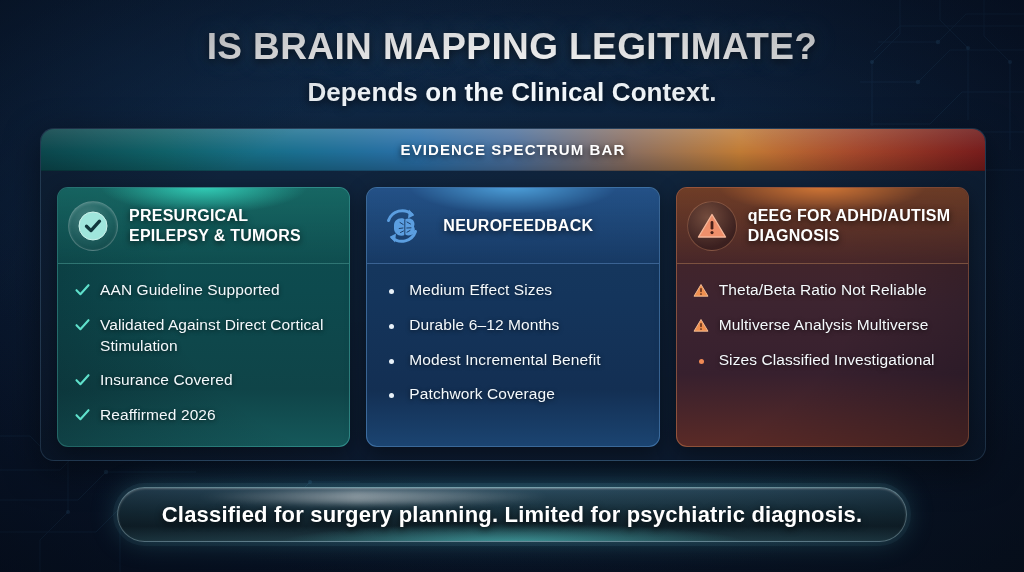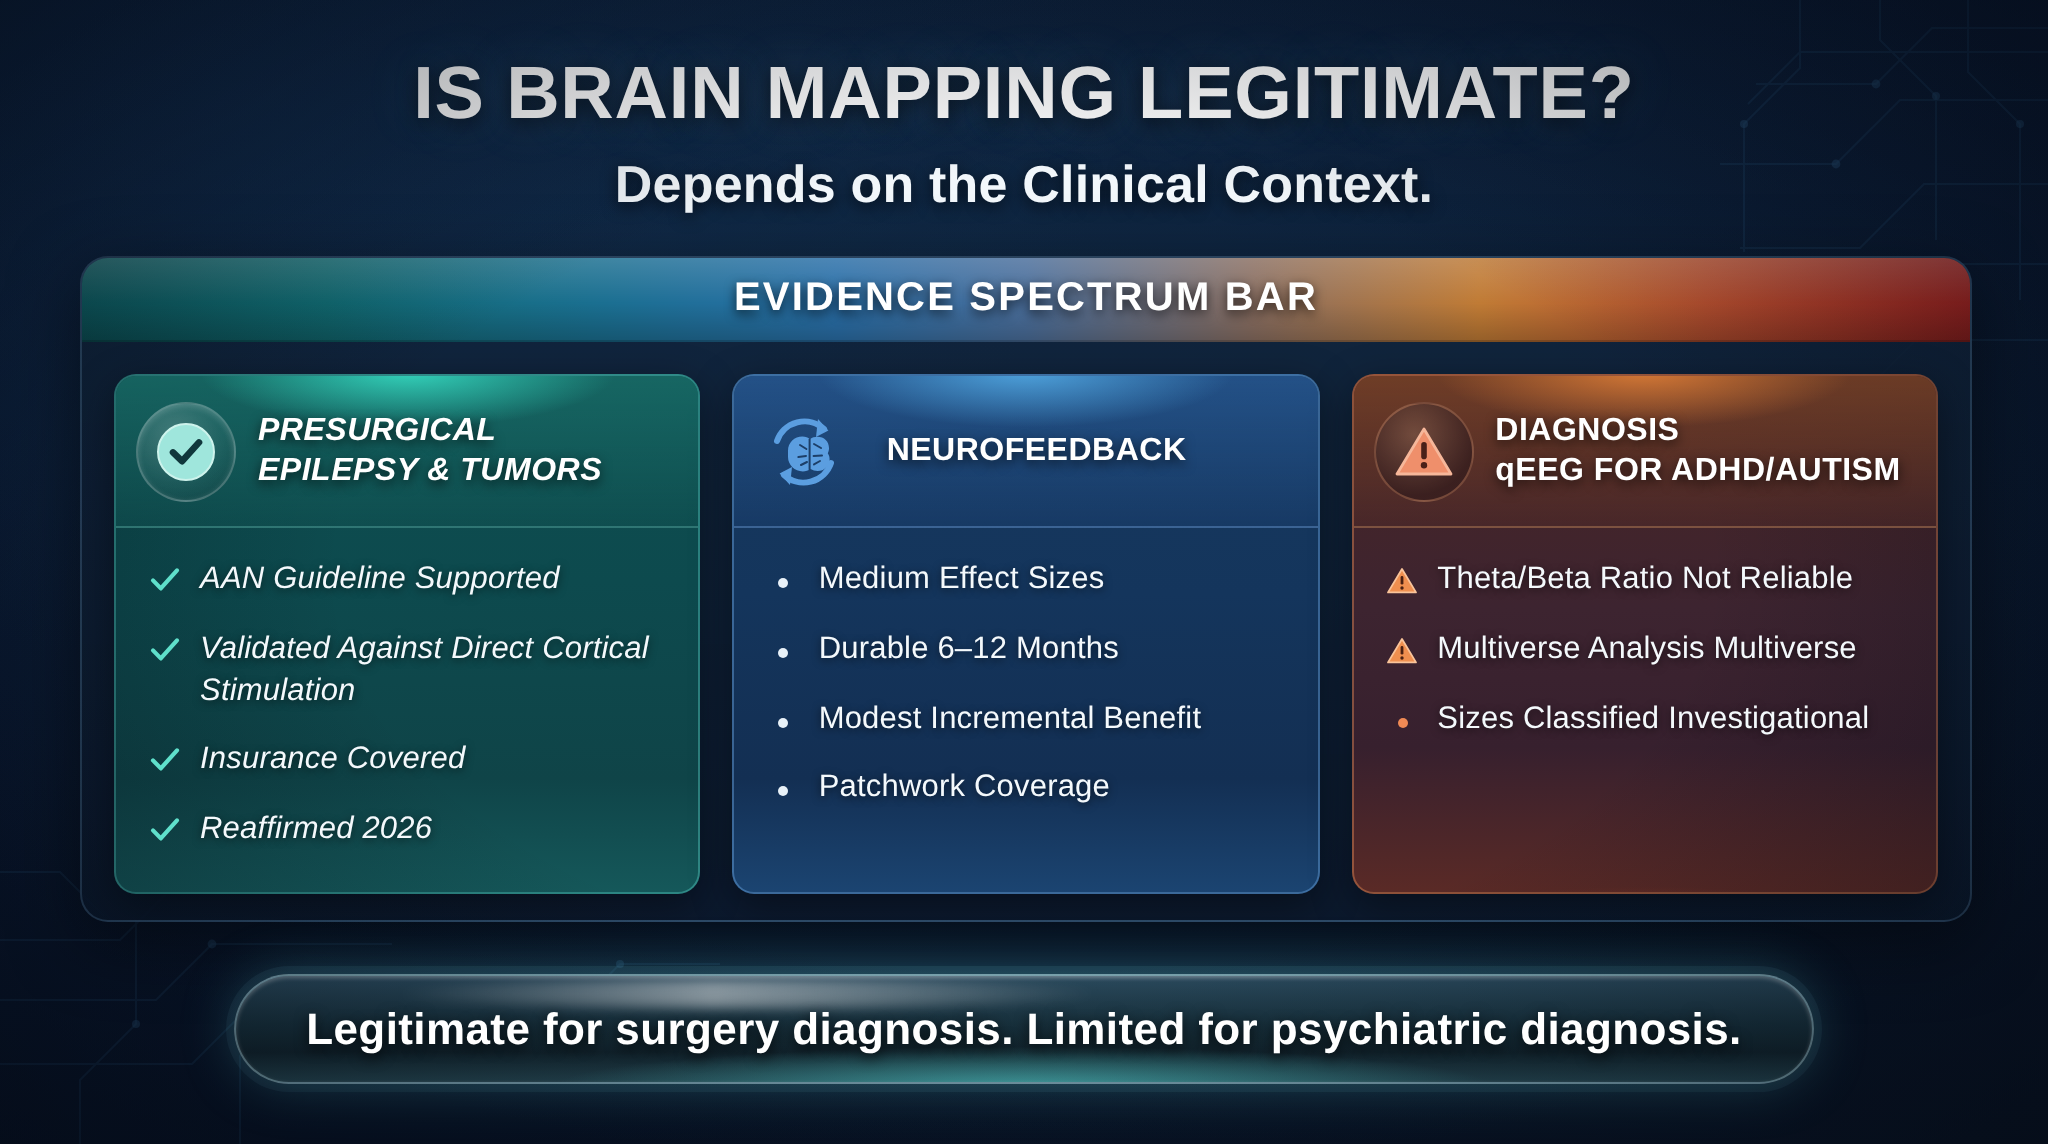"EVIDENCE SPECTRUM BAR" .spectrum-label { font-size: 20px -> 15px }
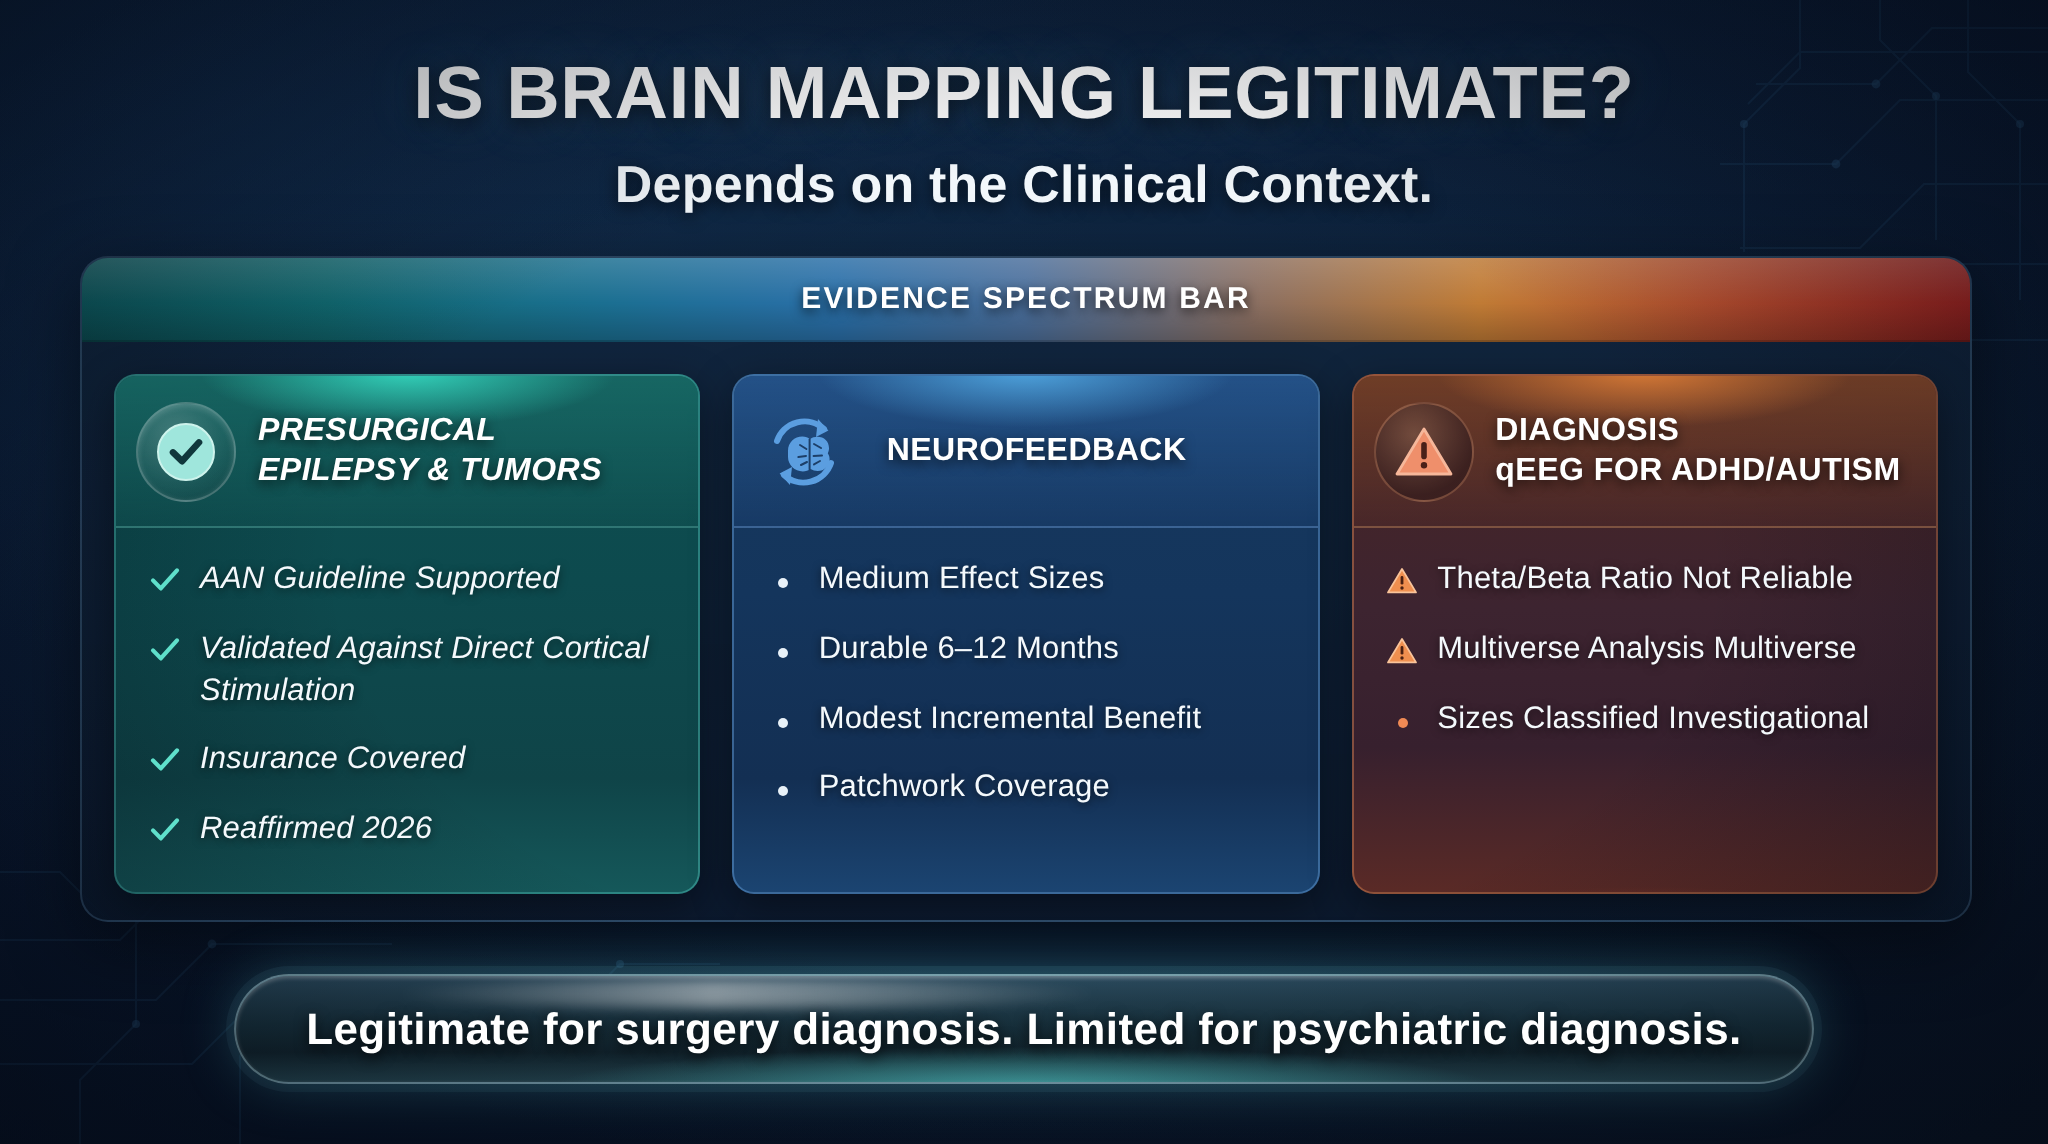"PRESURGICAL" .card.c1 { font-style: italic -> none }
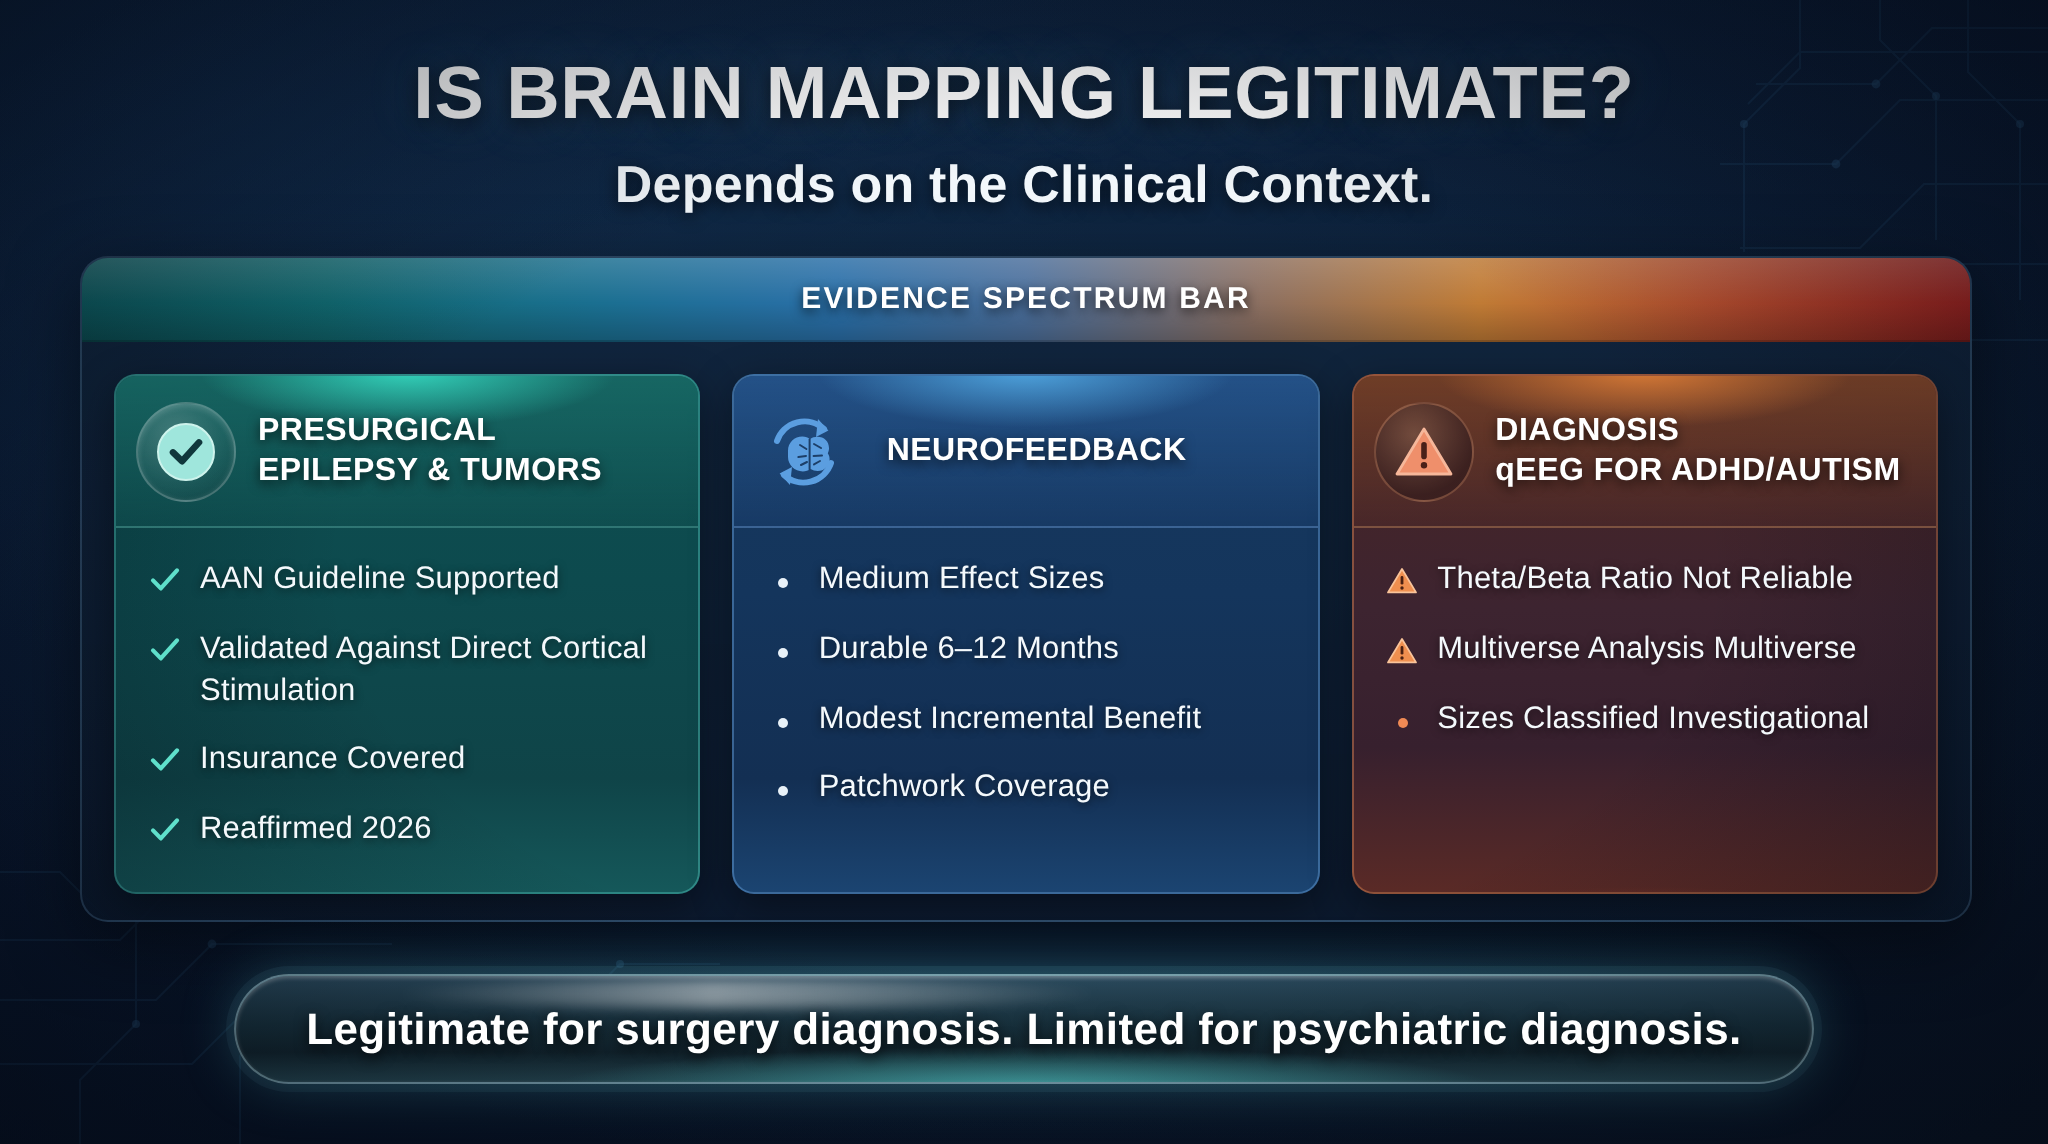"DIAGNOSIS" div { order: before "qEEG FOR ADHD/AUTISM" -> after "qEEG FOR ADHD/AUTISM" }
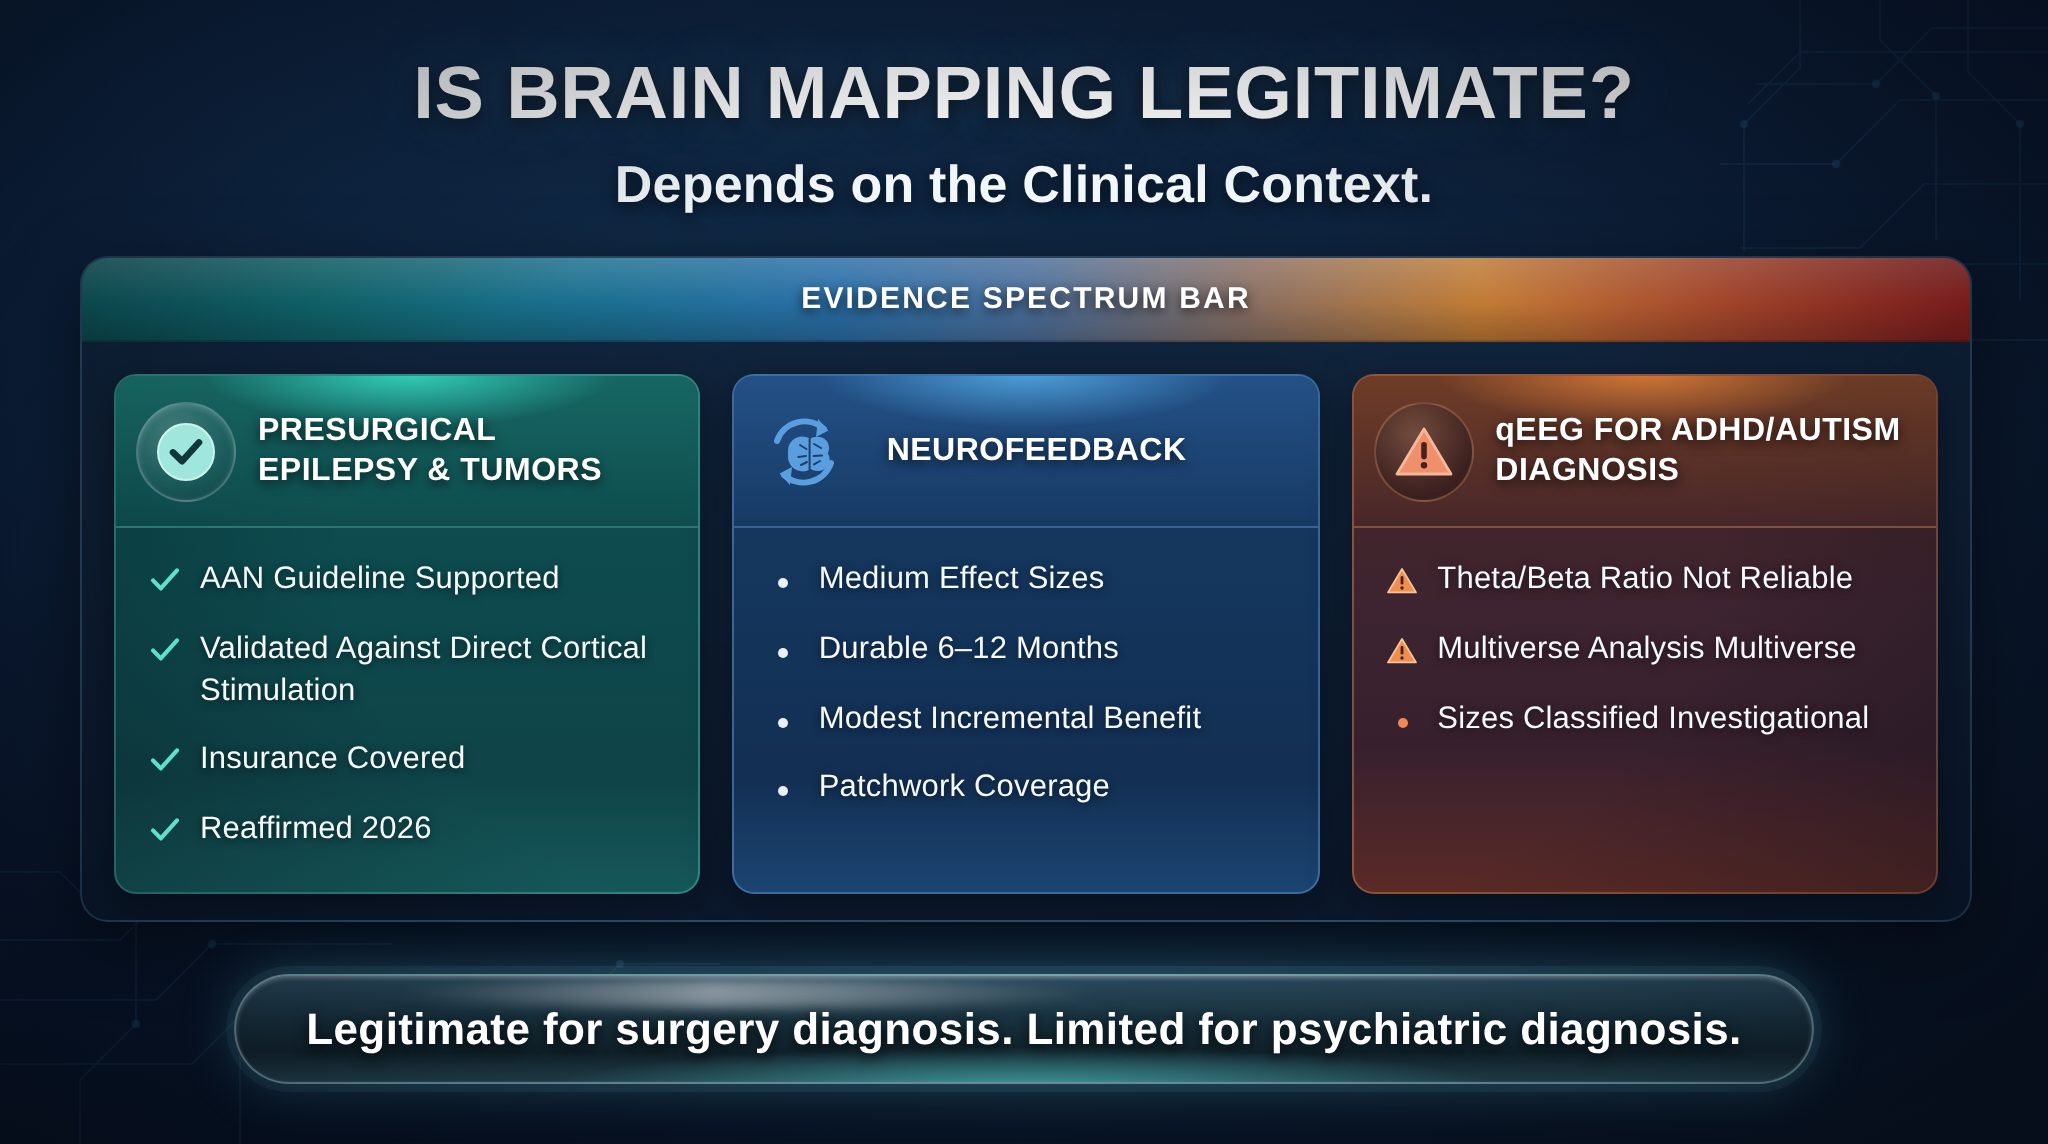"Legitimate for surgery diagnosis." div.footer-text { text: Legitimate for surgery diagnosis -> Classified for surgery planning }
